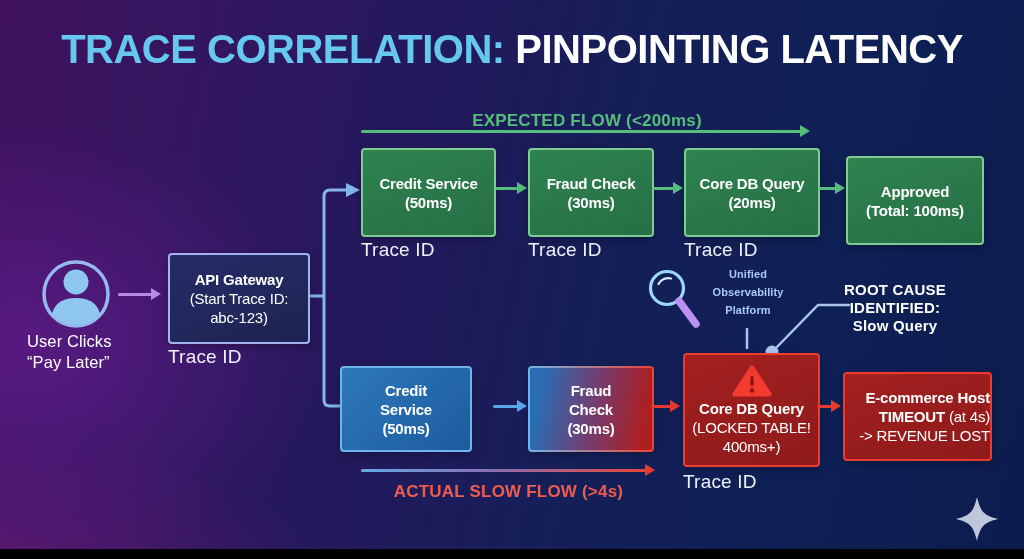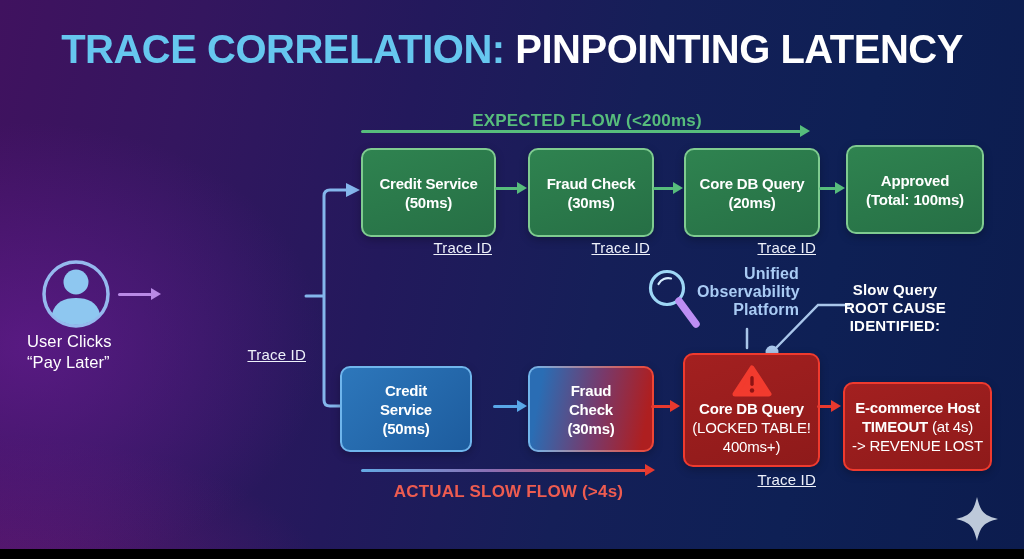"Credit Service" .box { border-radius: 10px -> 4px }
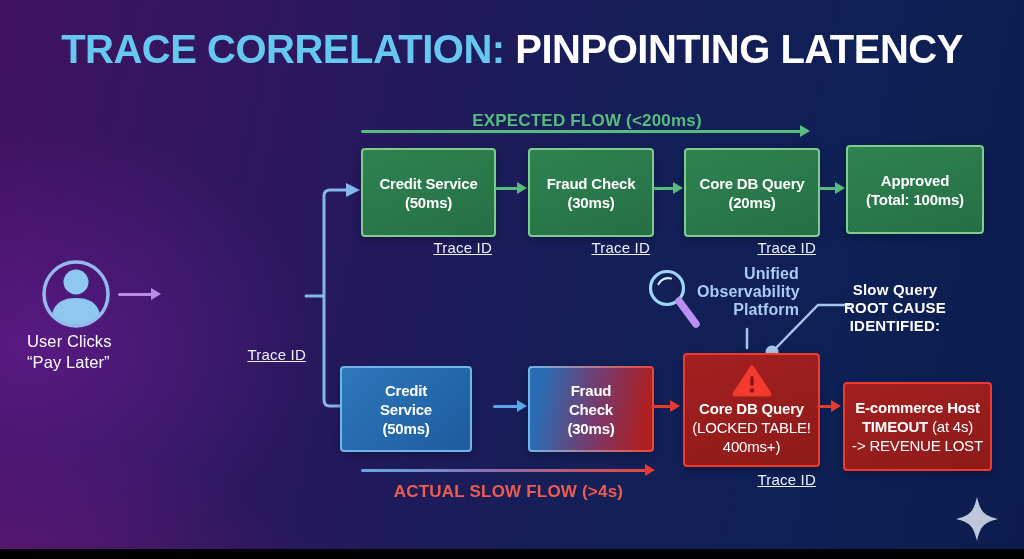"Approved" div.box { top: 145px -> 156px }
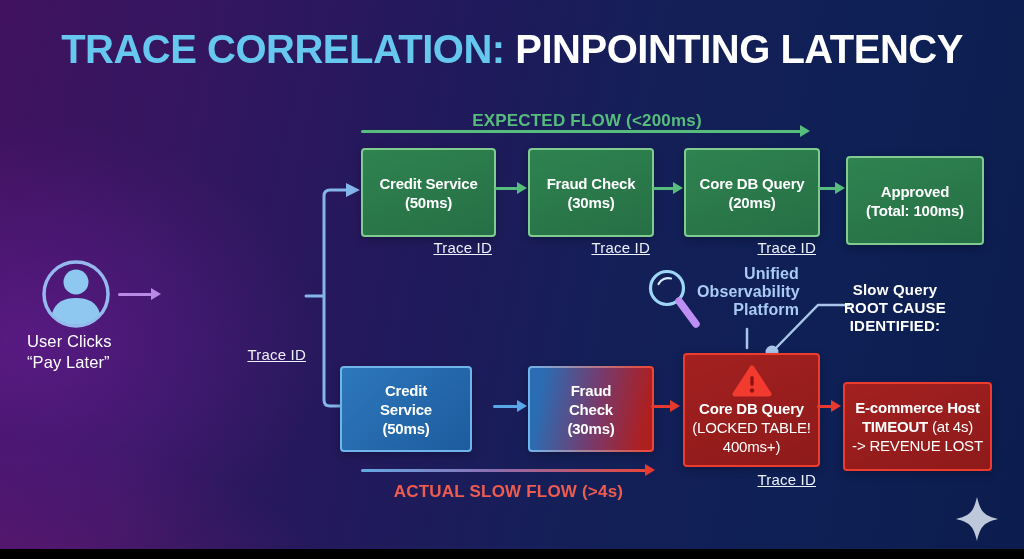"Trace ID" .trace { font-size: 15px -> 19px; text-align: right -> left; text-decoration: underline -> none }
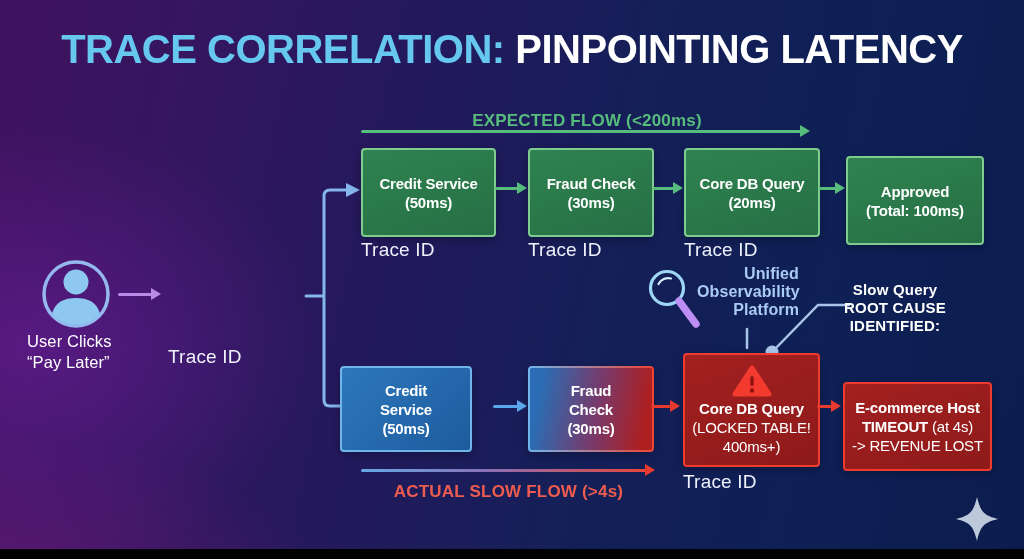"API Gateway" div.box { html: none -> <div> <div>API Gateway</div> <div>(Start Trace ID:</div> <div>abc-123)</div> </div> }
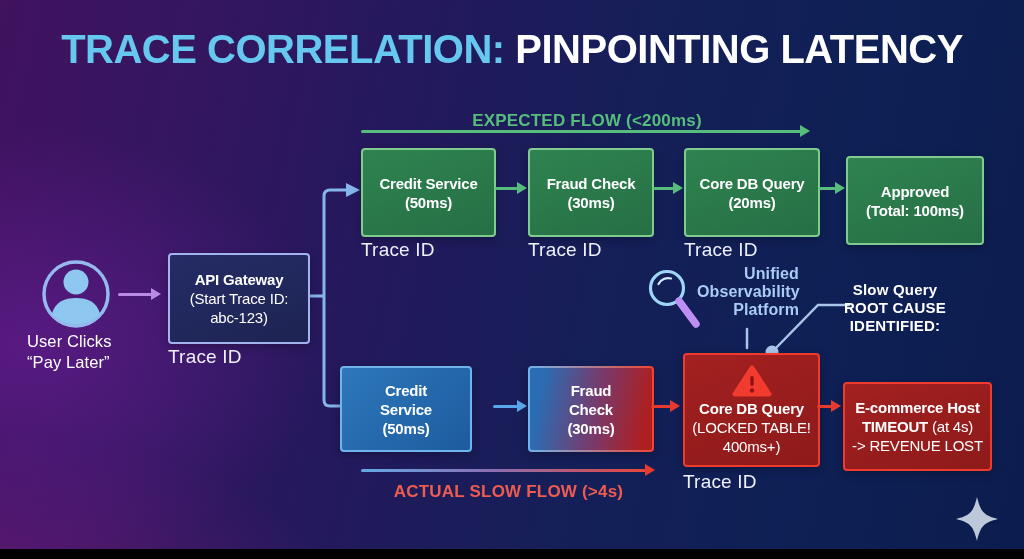"Unified" .obs-txt { font-size: 16px -> 11px; text-align: right -> center }
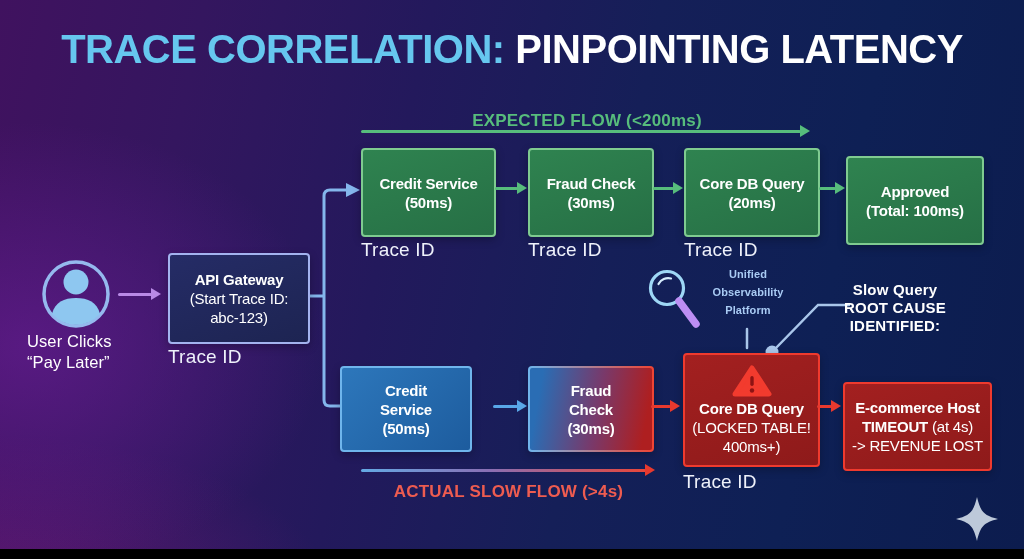"Slow Query" div { order: before "ROOT CAUSE IDENTIFIED:" -> after "ROOT CAUSE IDENTIFIED:" }
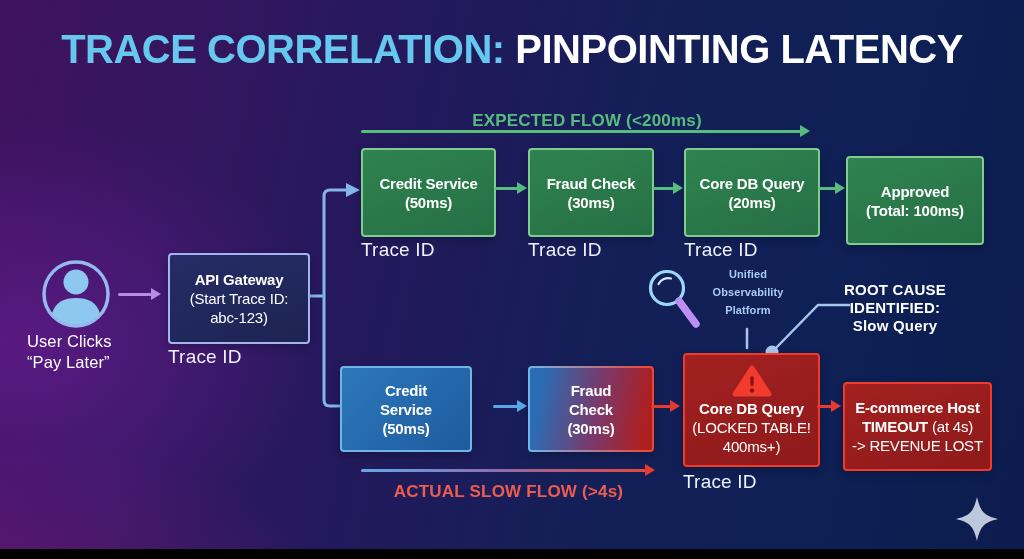"E-commerce Host" div.box { align-items: none -> flex-end; top: 382px -> 372px }
